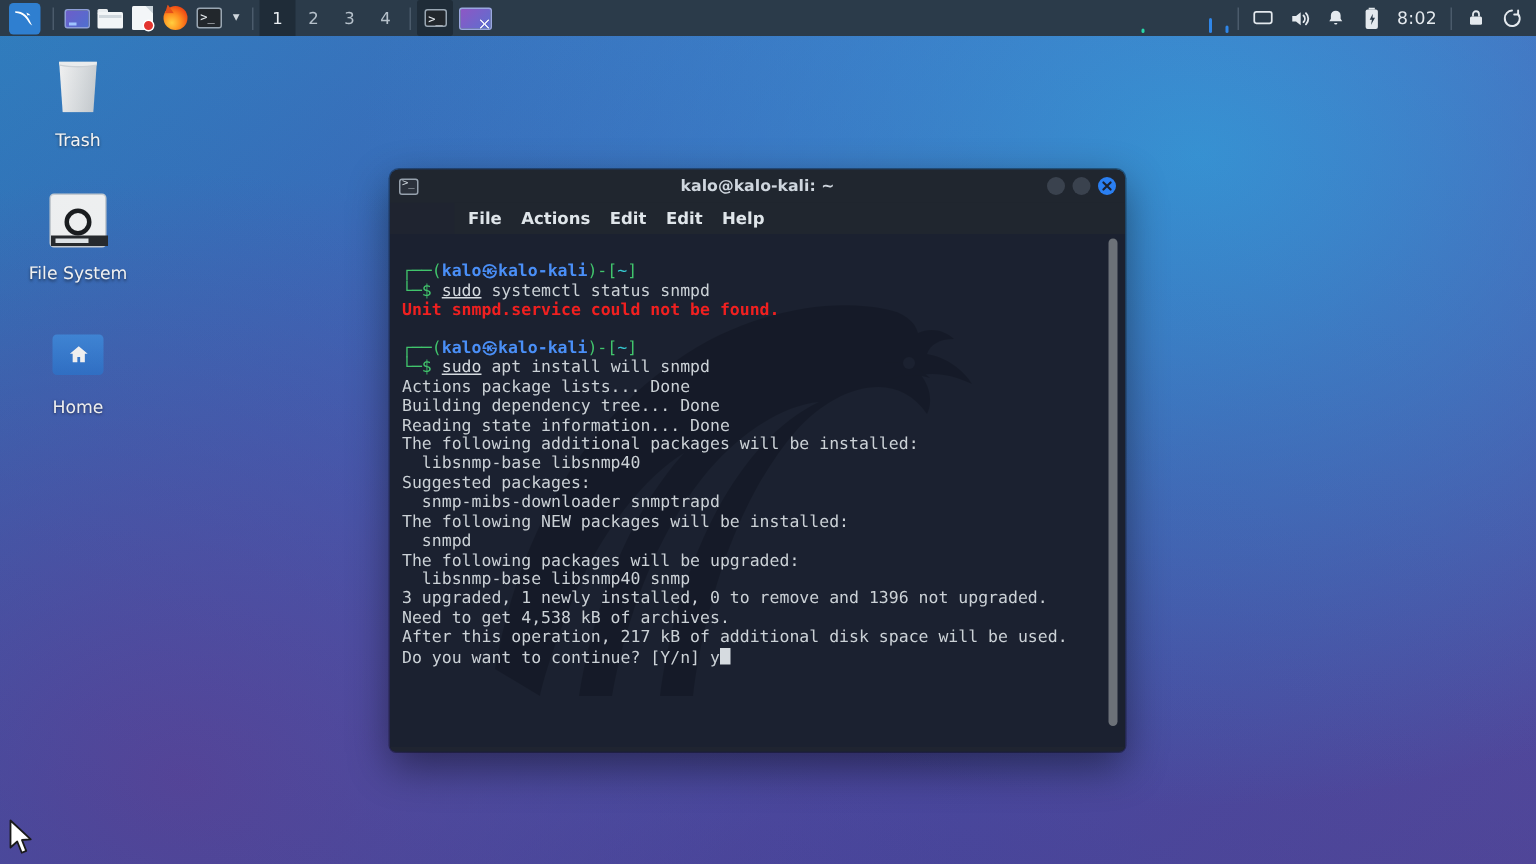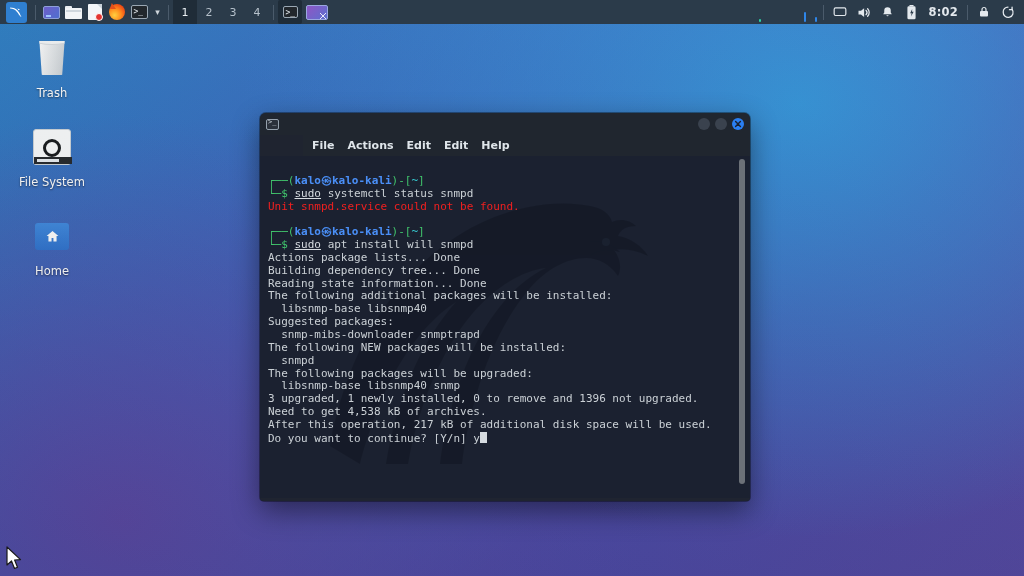"8:02" .clock { font-weight: bold -> none }
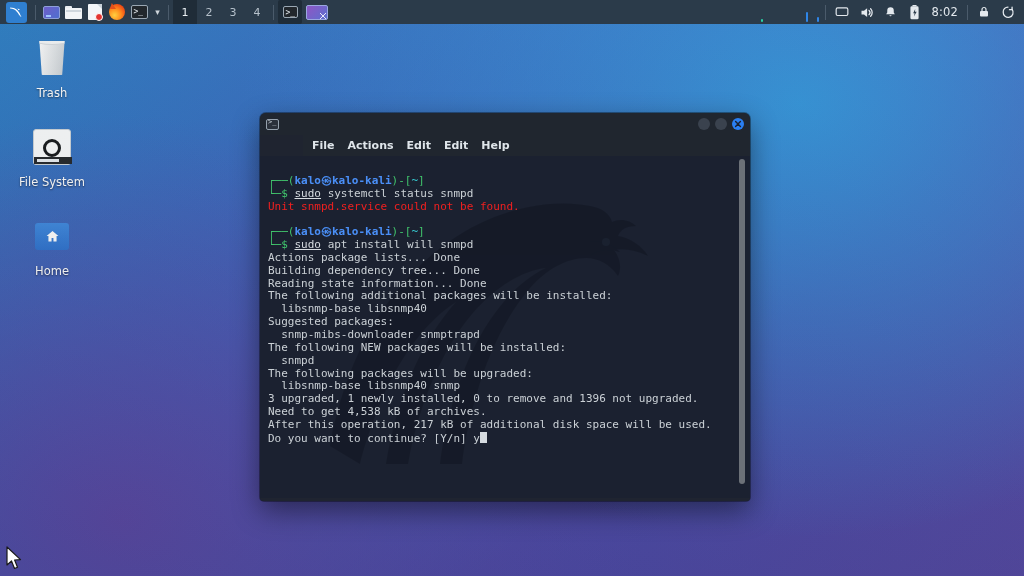"kalo@kalo-kali: ~" div.tb-title { html: none -> <div>kalo@kalo-kali: ~</div> }
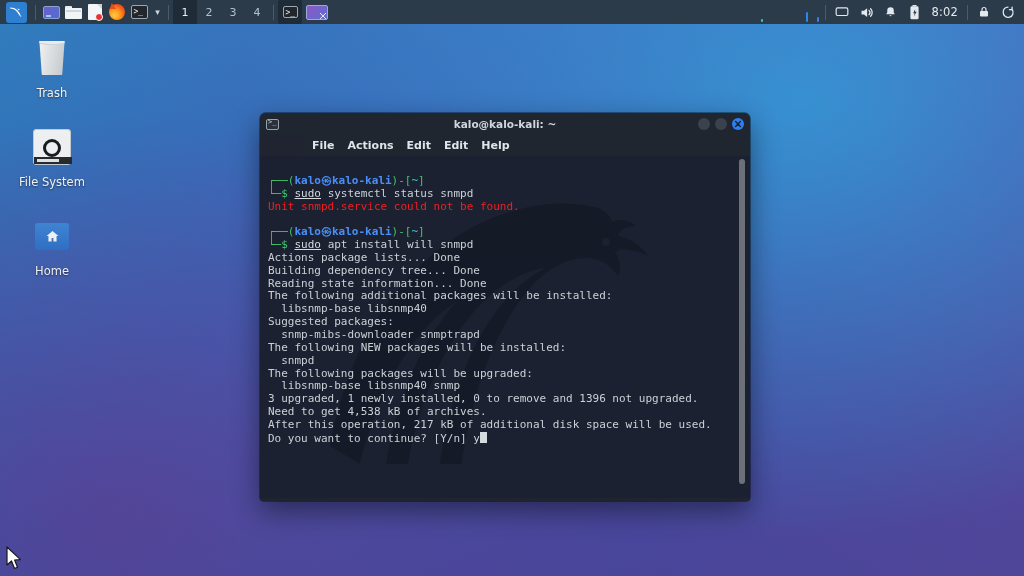"Unit snmpd.service could not be" .c-red { font-weight: normal -> bold }
